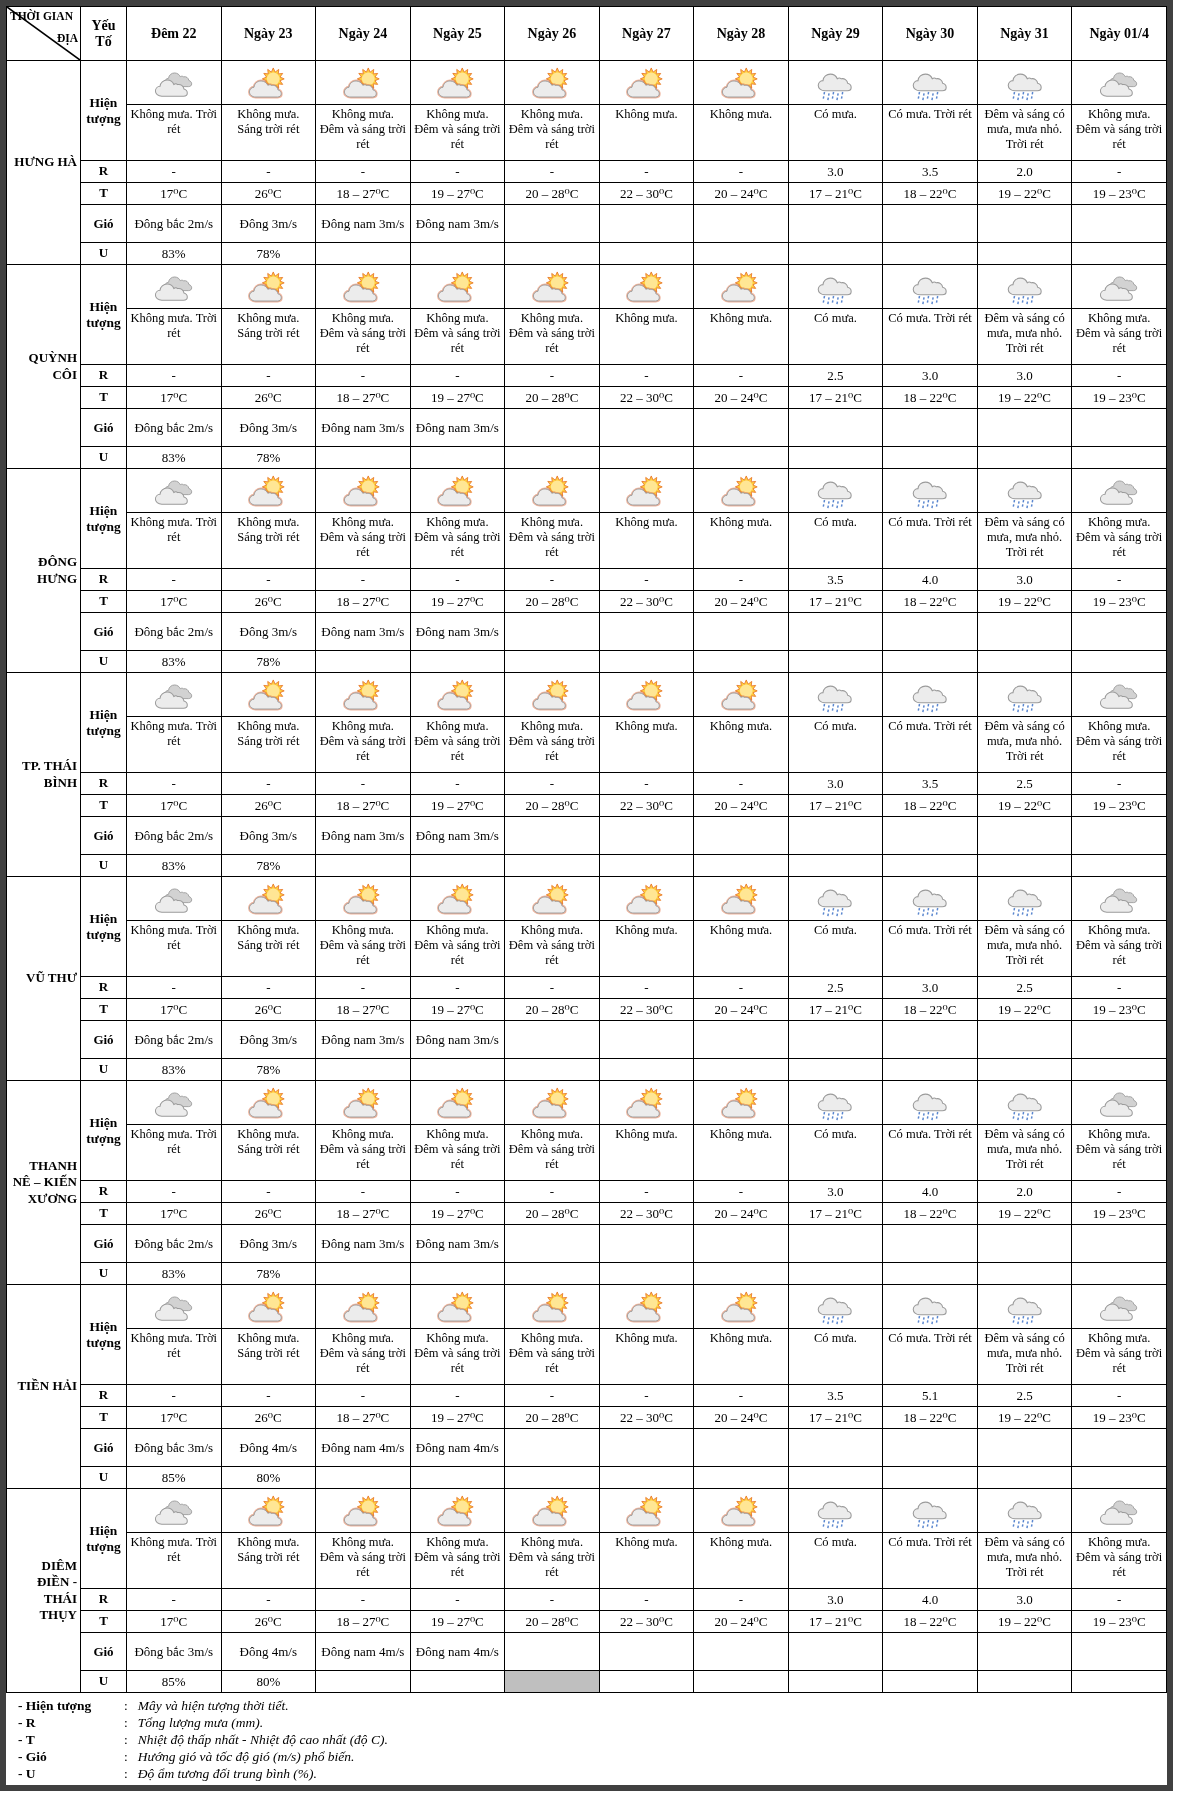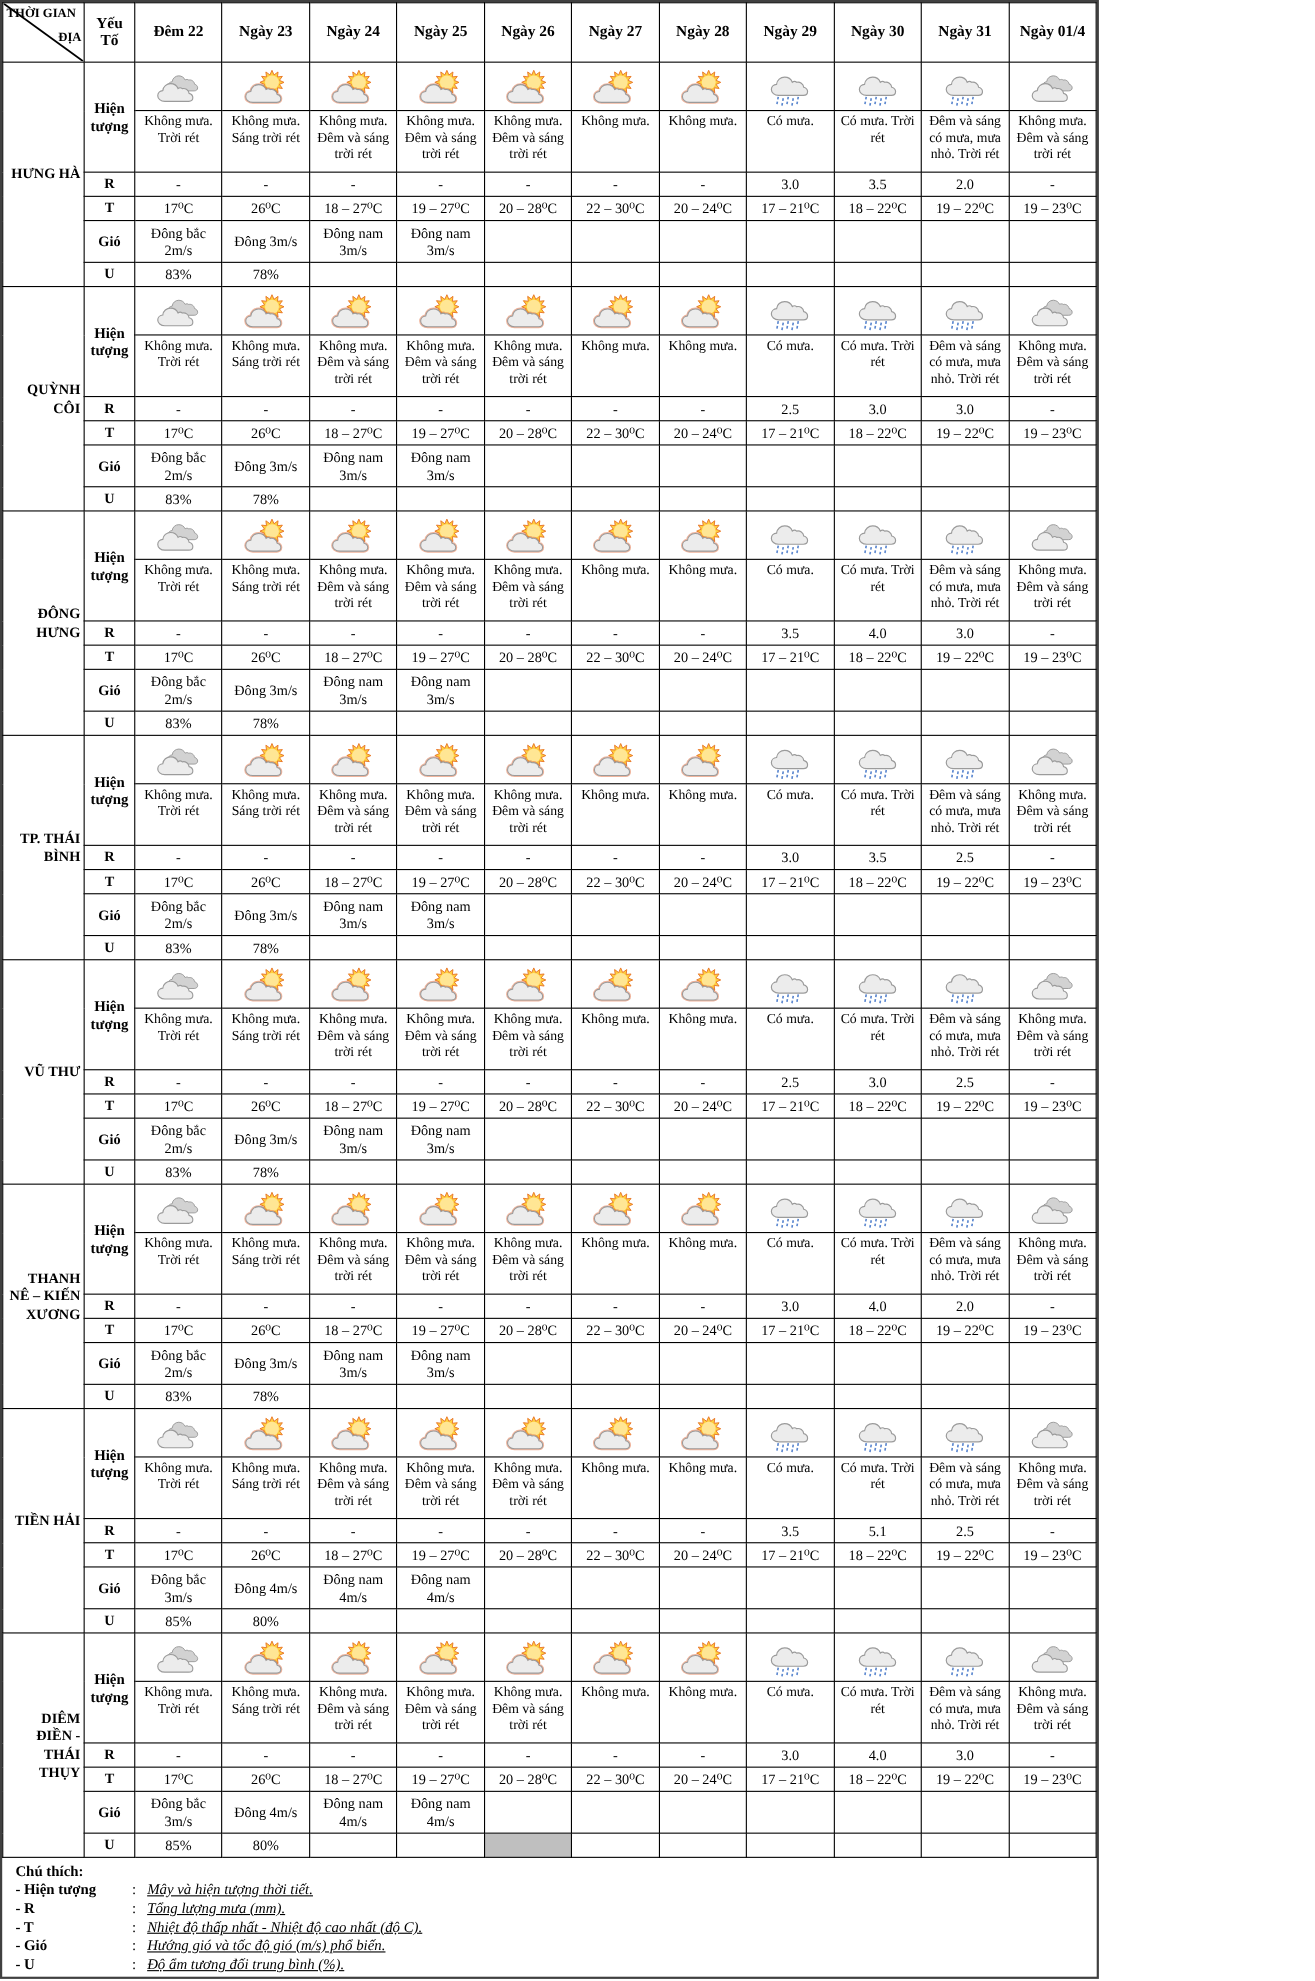"THỜI GIAN" .frame { border: 2px solid #404040 -> 6px solid #404040; width: 999px -> 1173px }
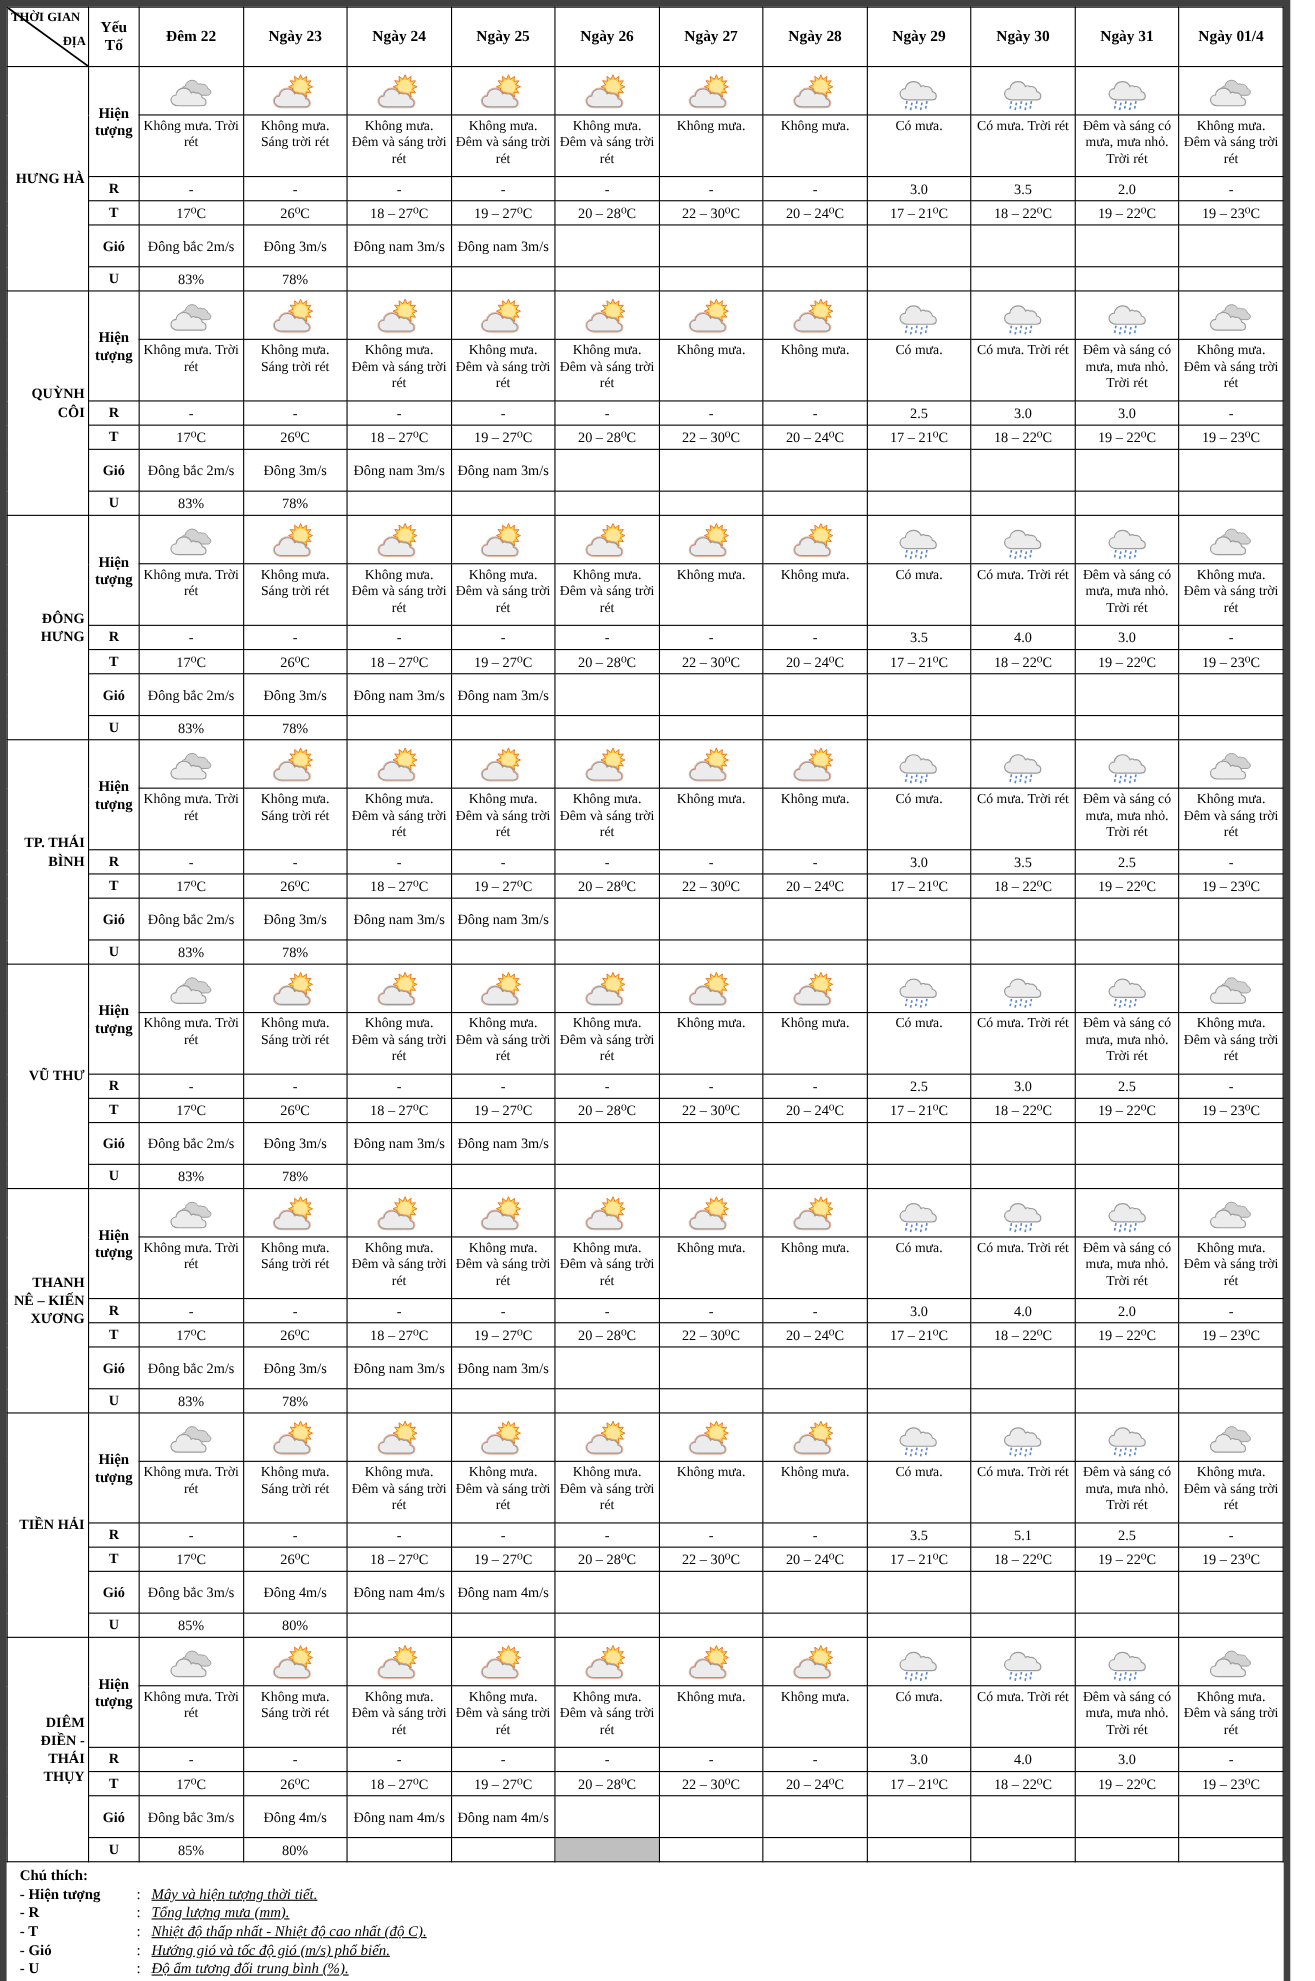"Chú thích:" div.legend-title { html: <div>Chú thích:</div> -> none }
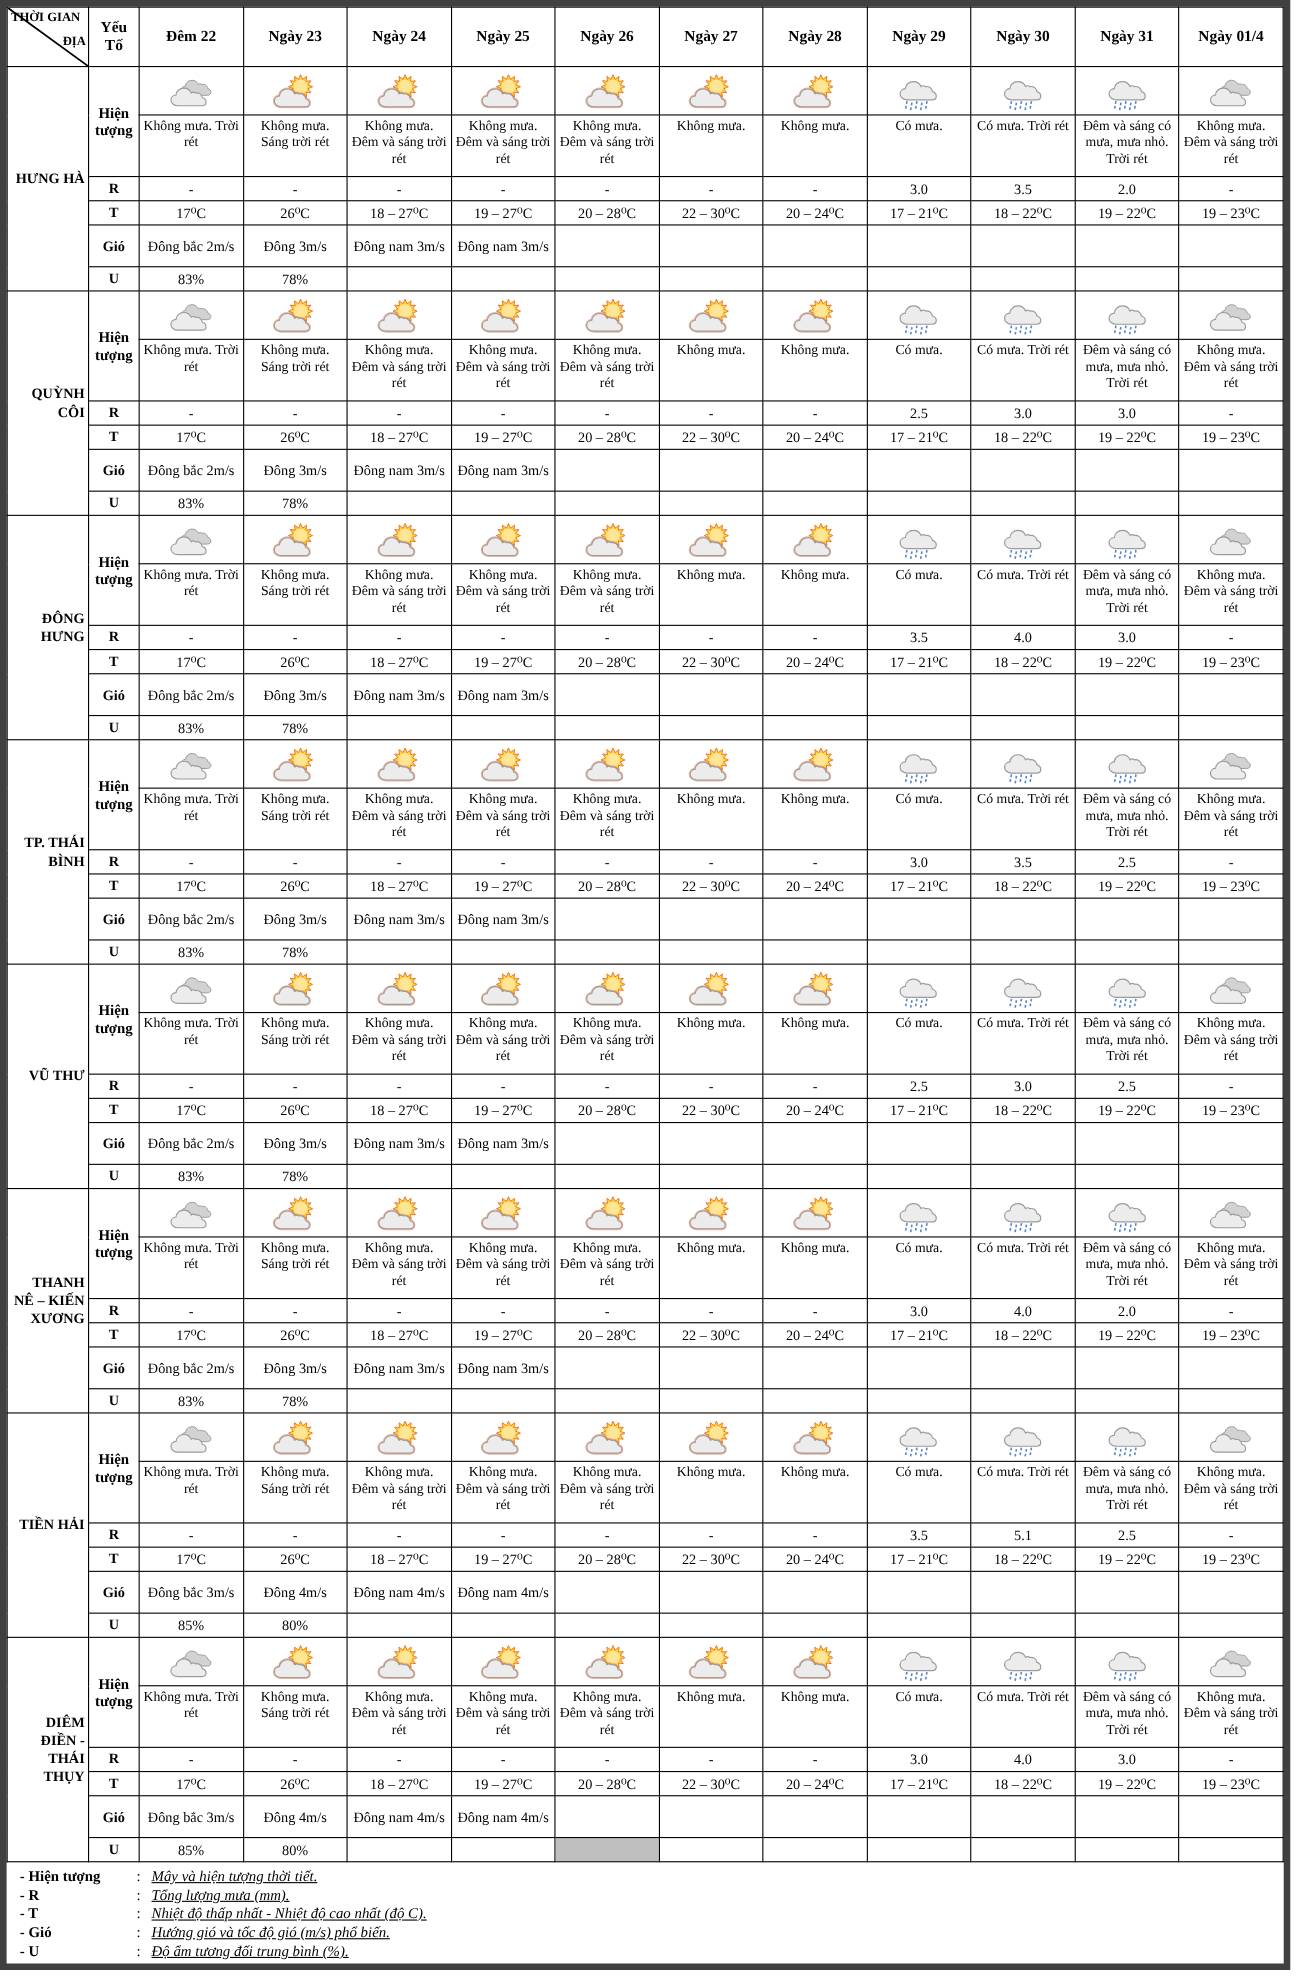"Mây và hiện tượng thời" .legend-desc { text-decoration: underline -> none }
